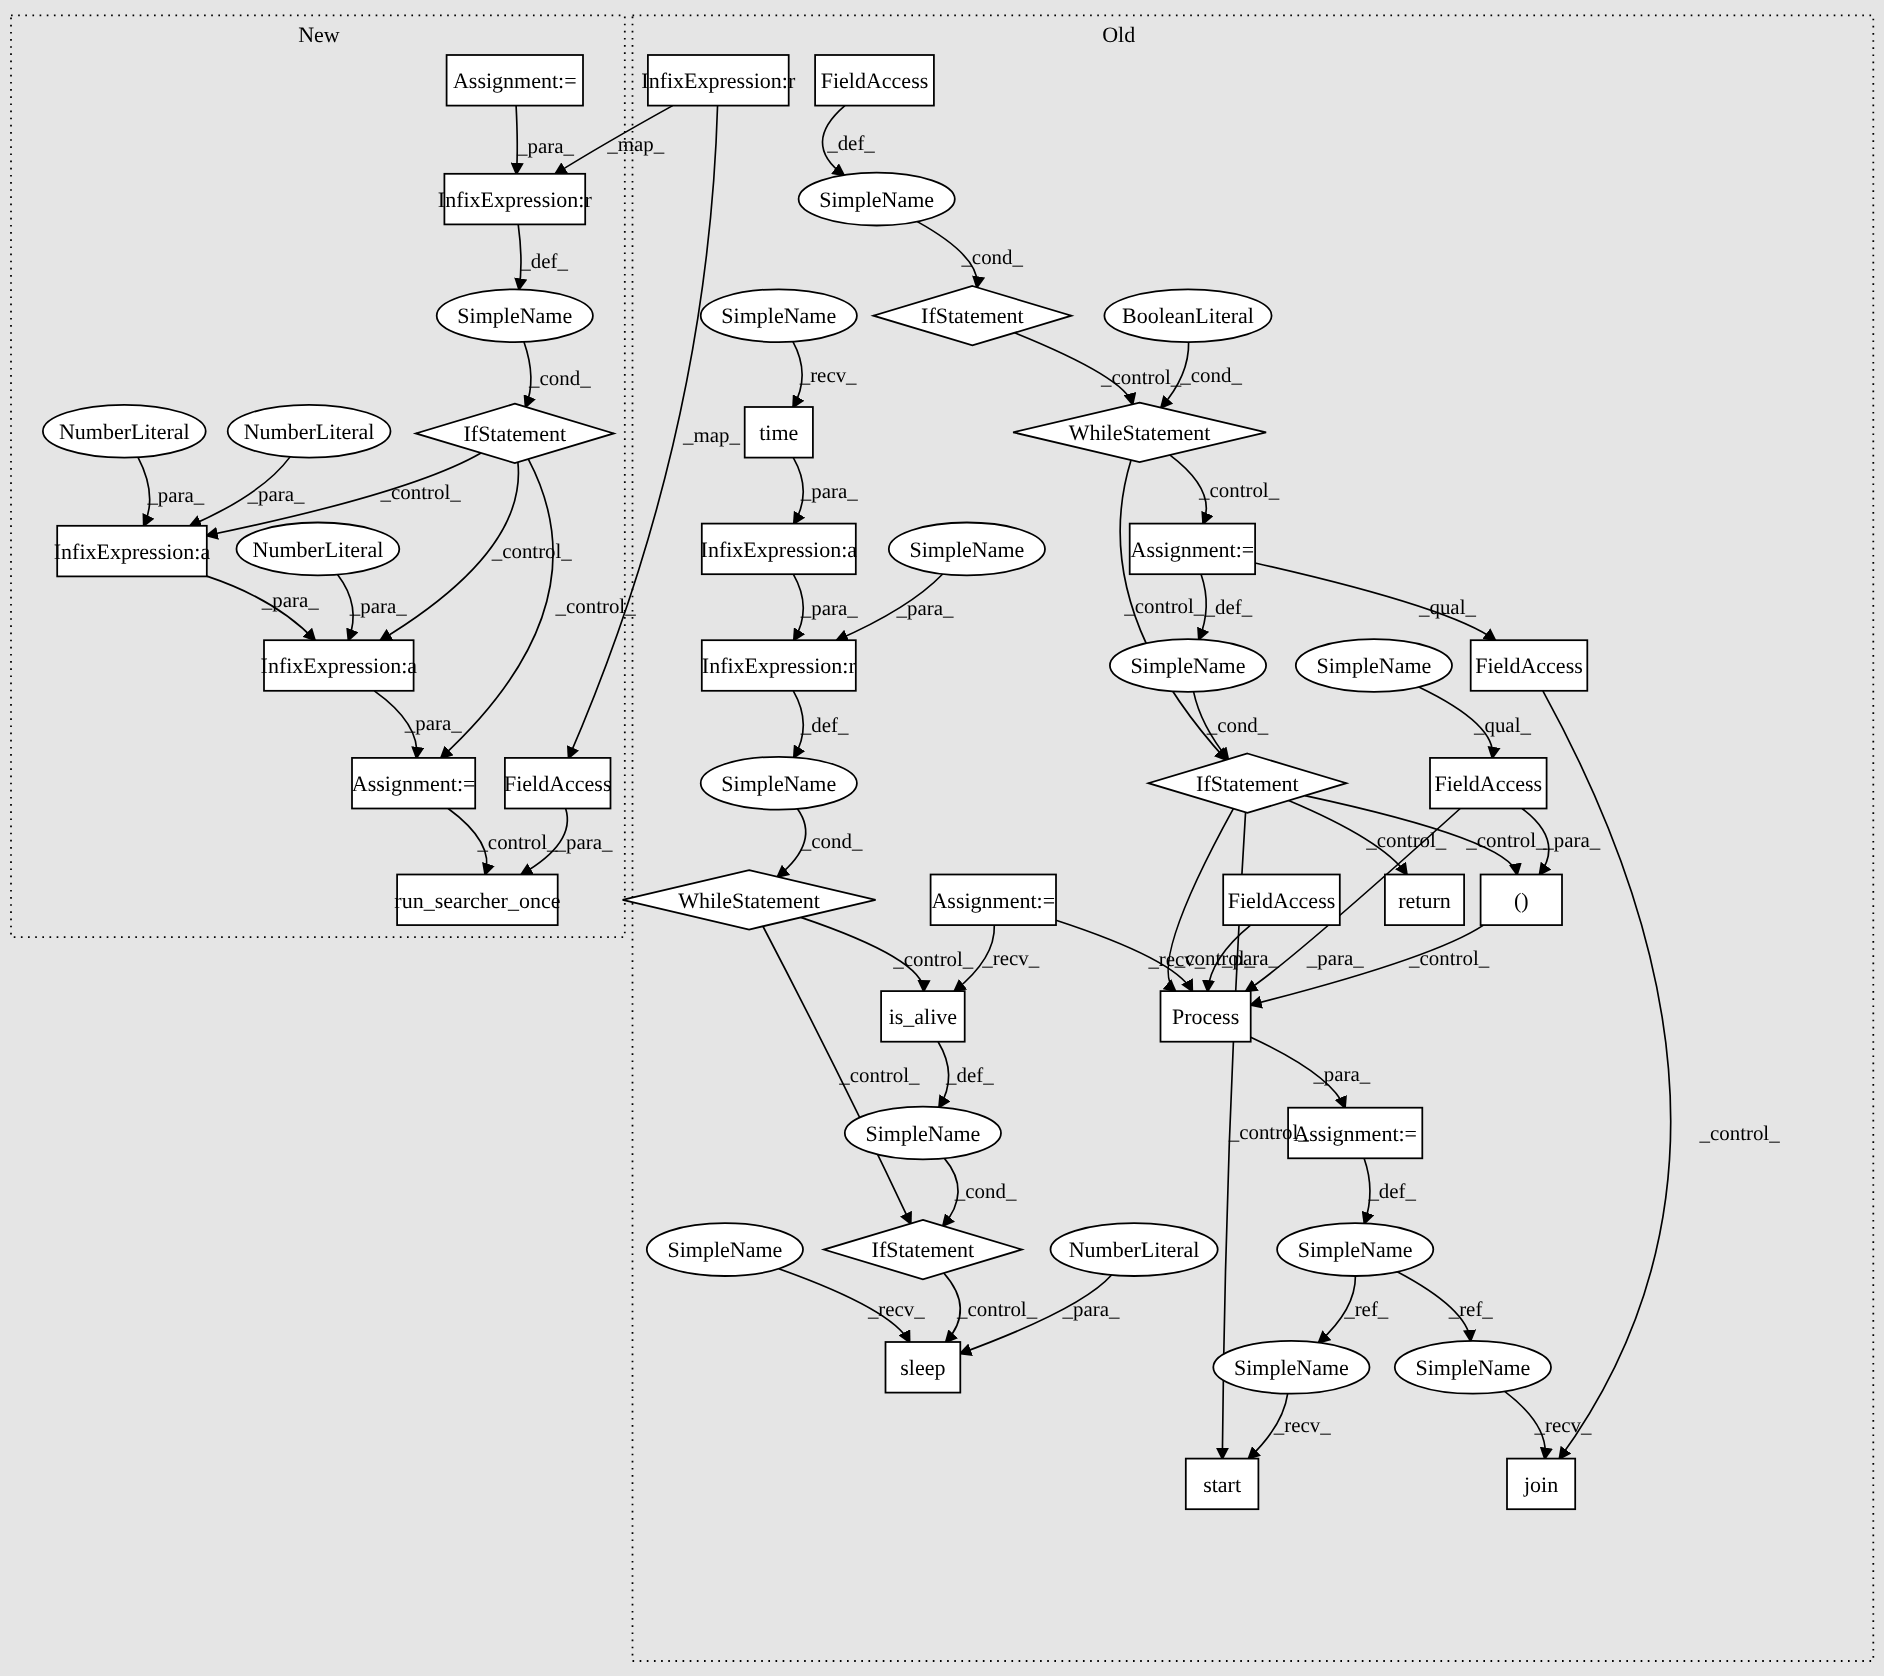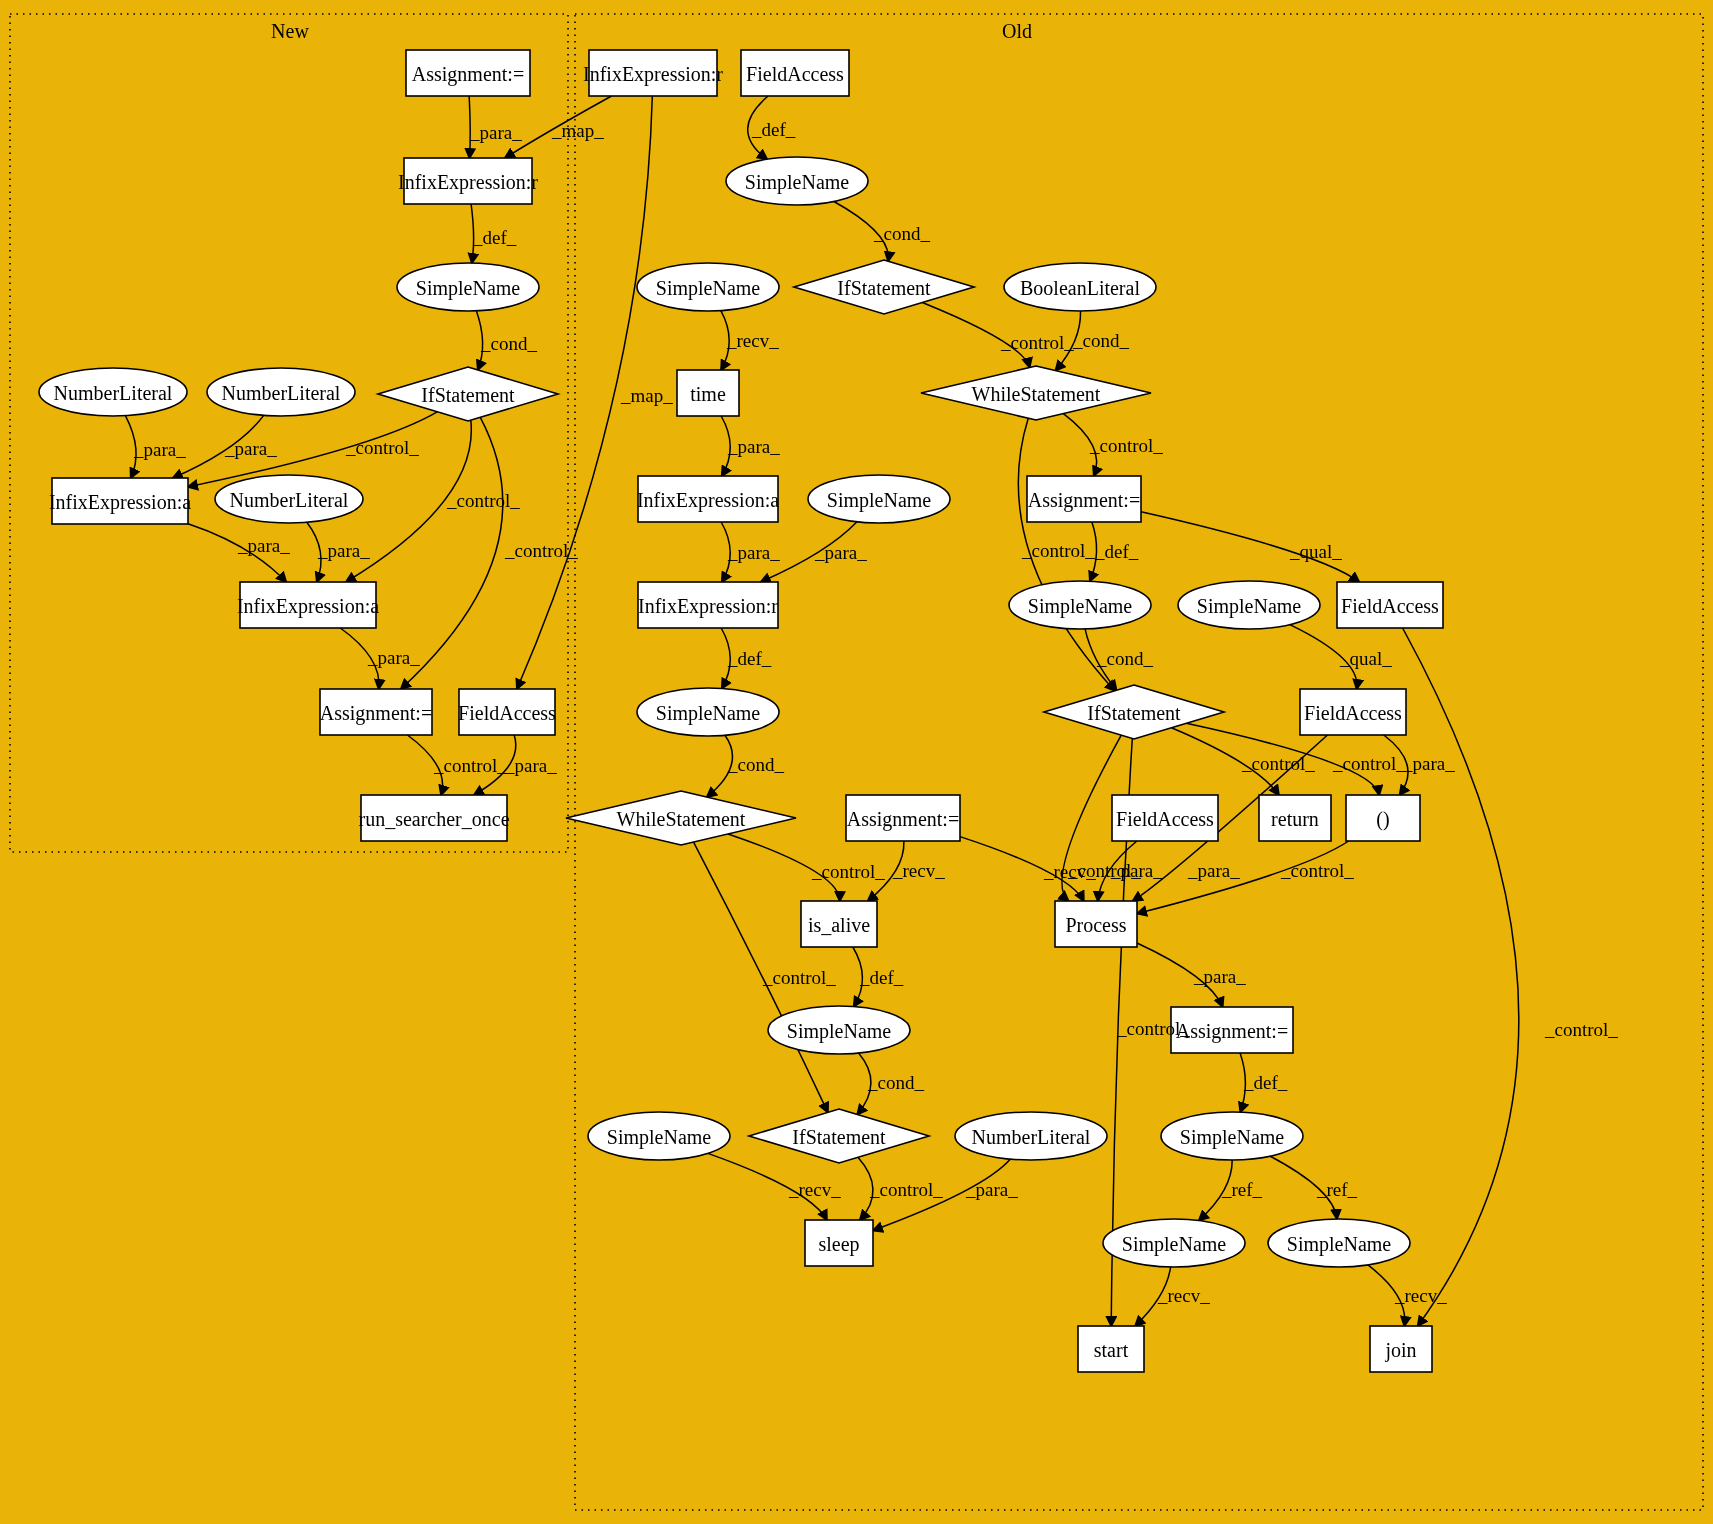"New" #canvas { background: #eab308 -> #e5e5e5 }
